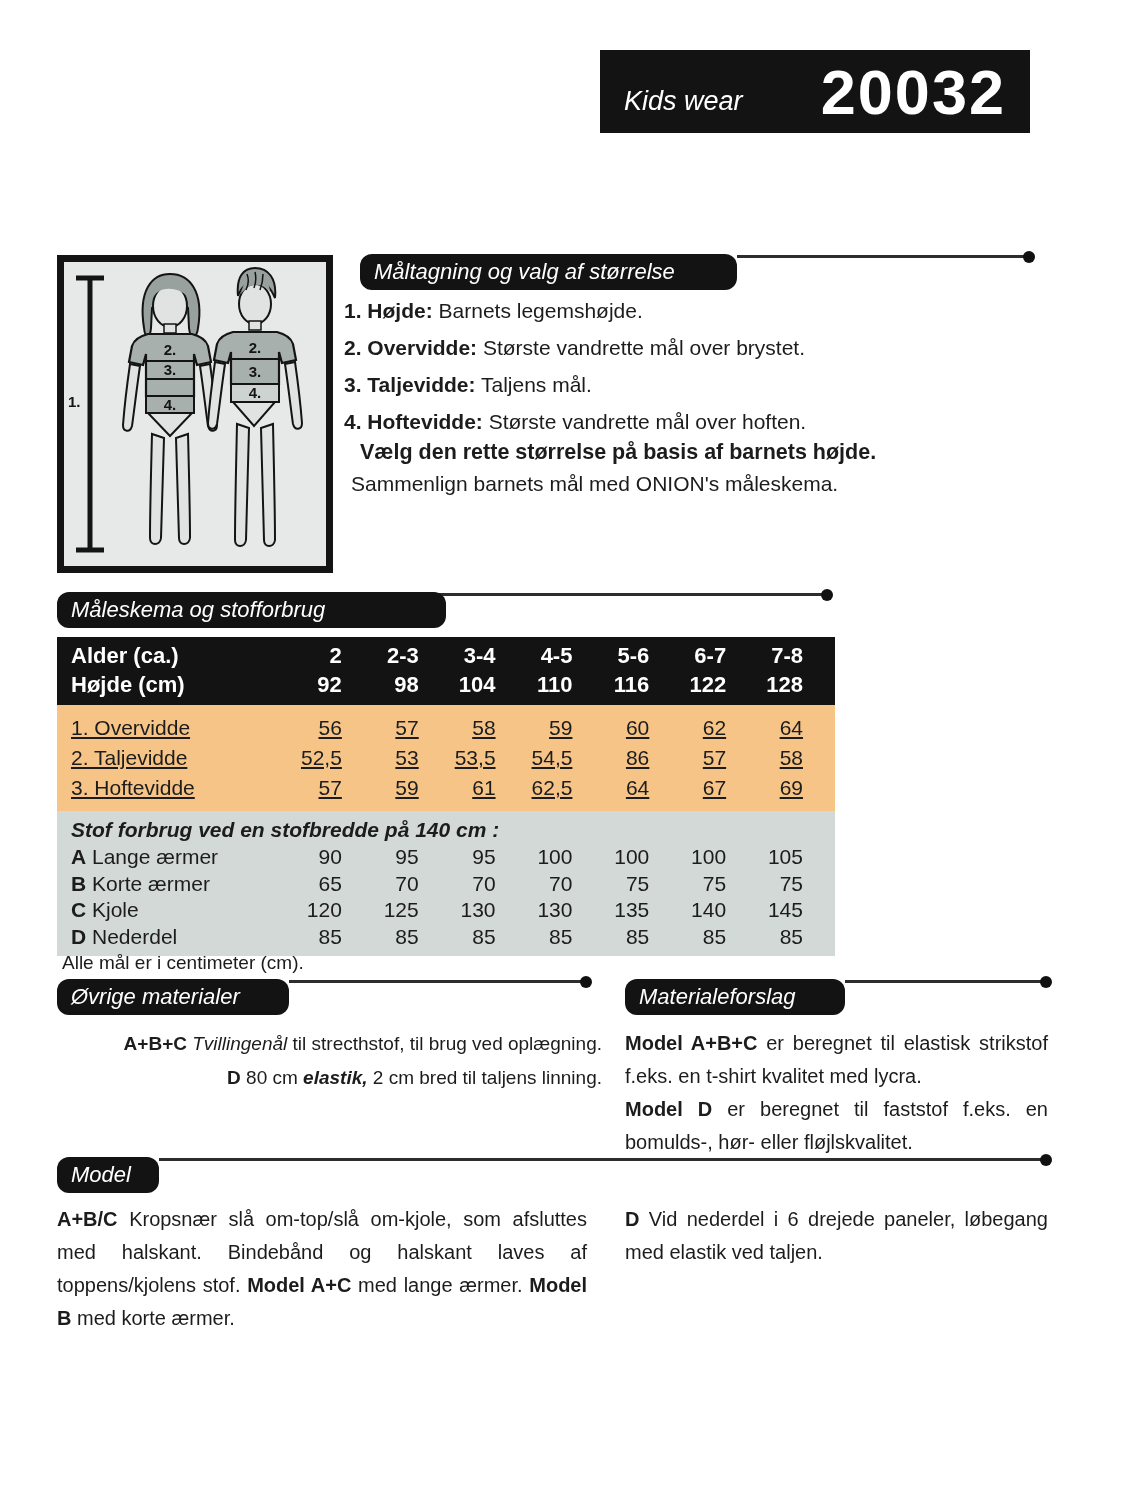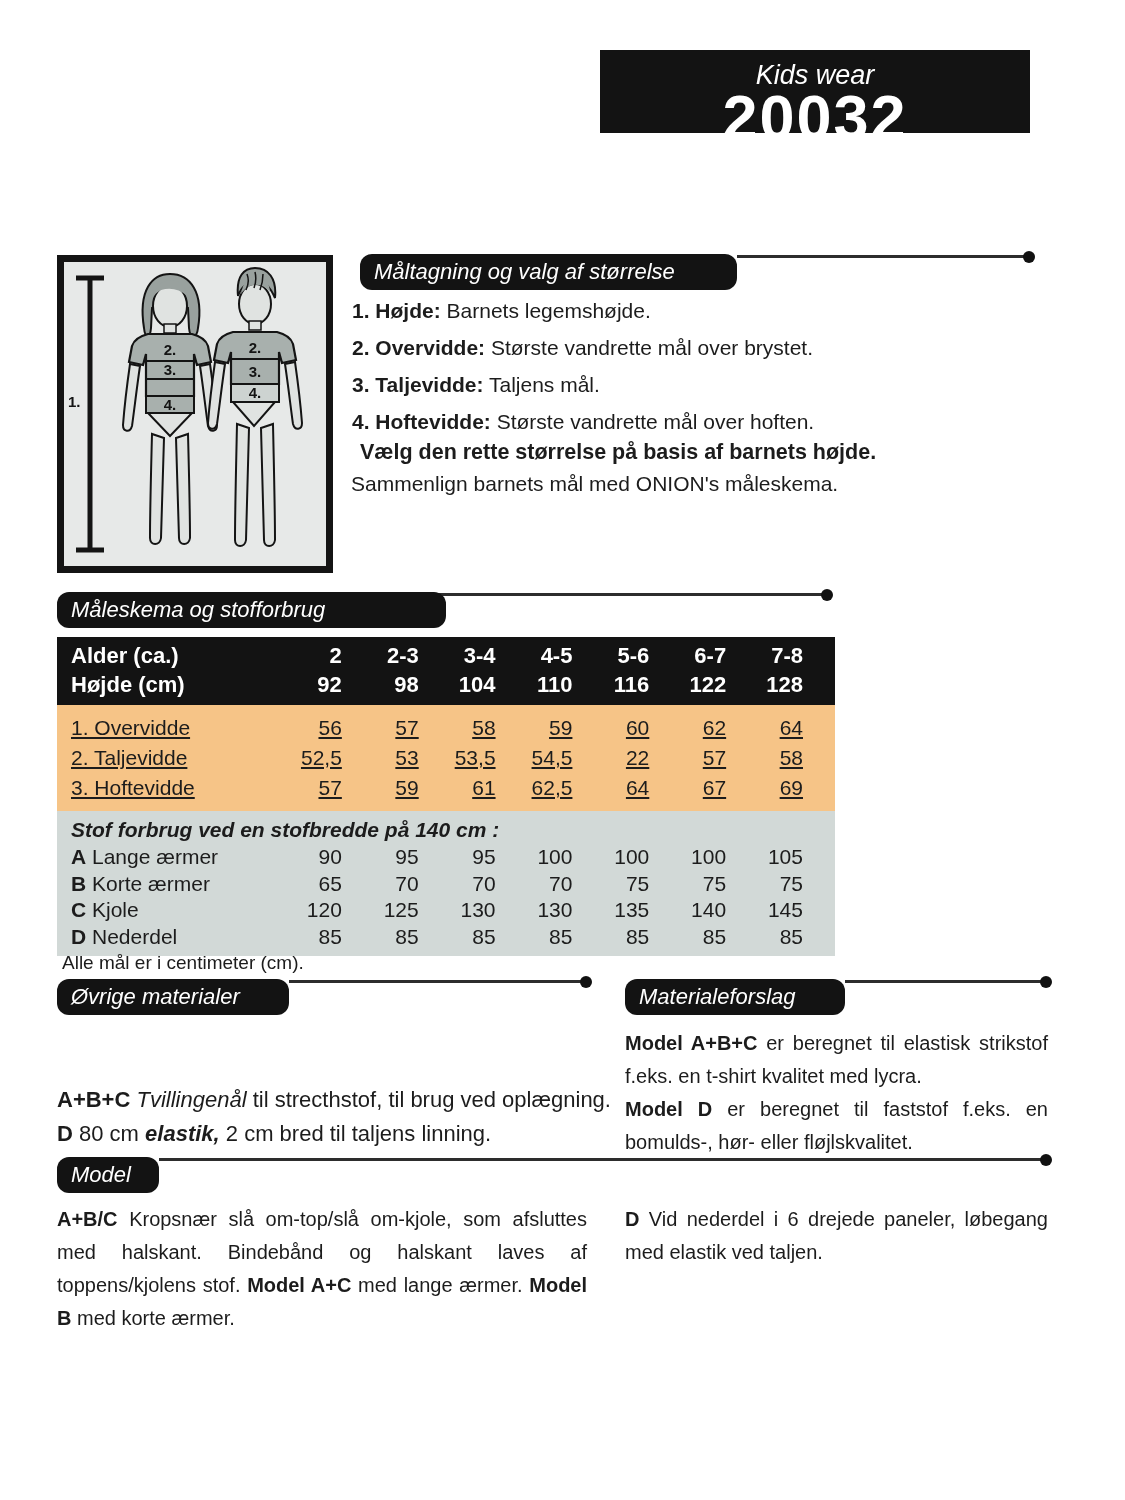"Kids wear" .title-box { flex-direction: column -> none }
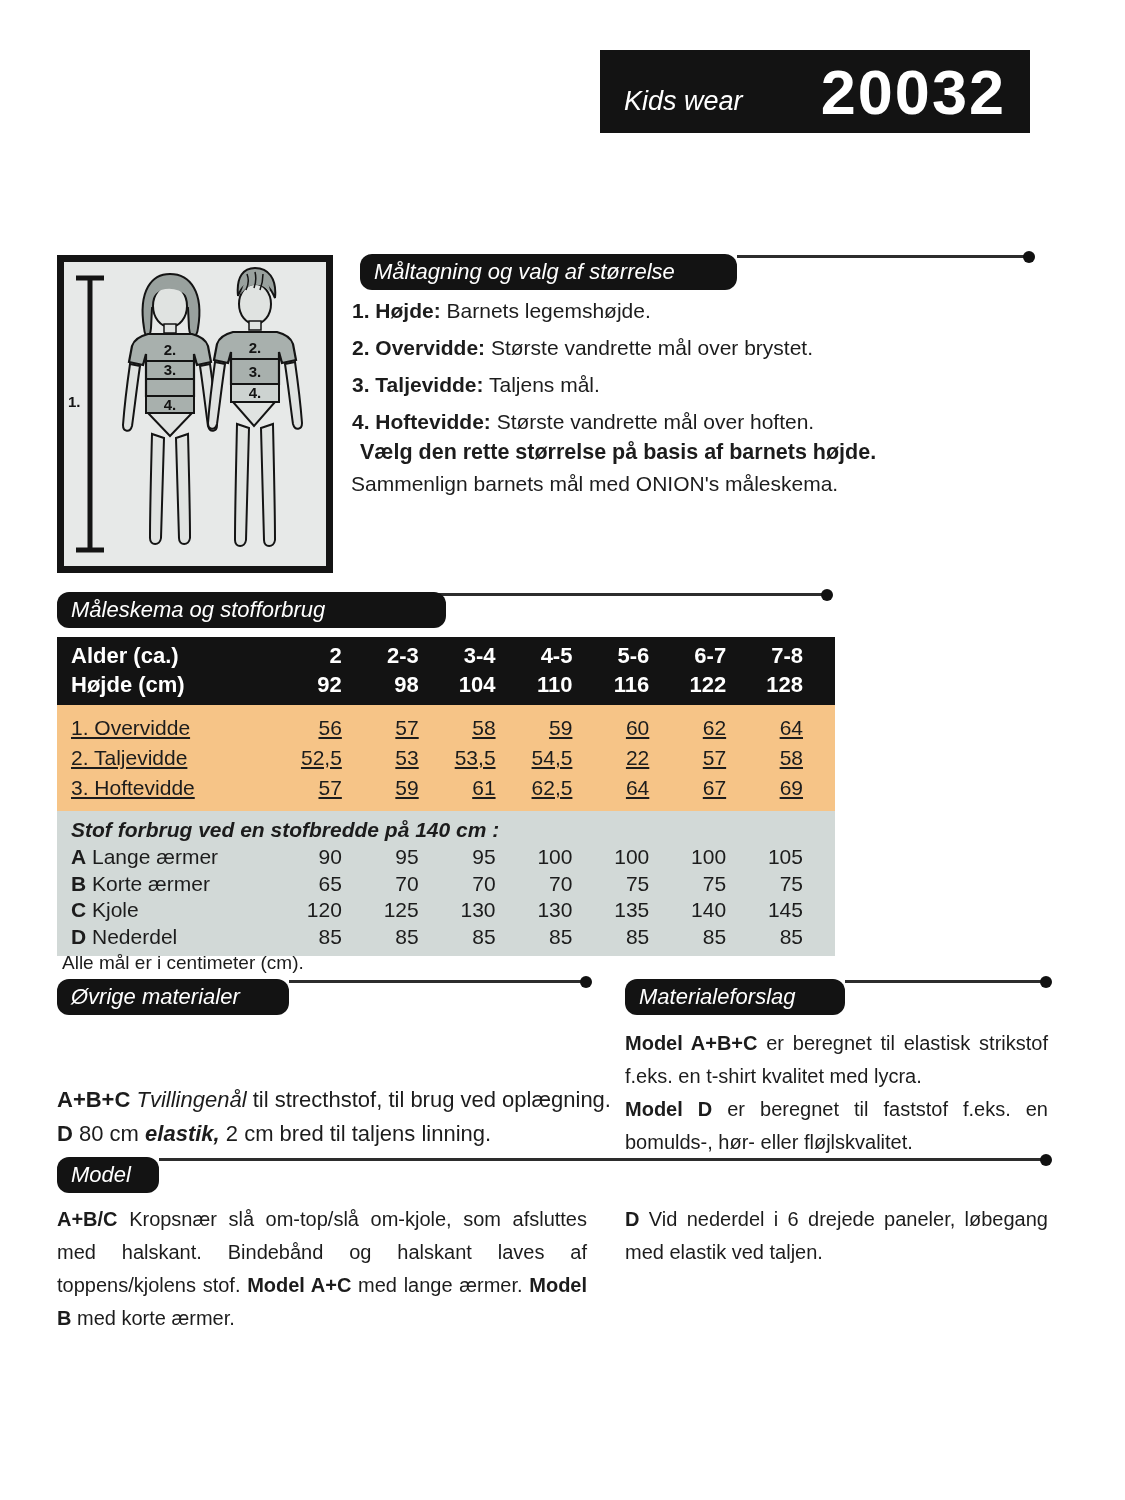"1. Højde: Barnets legemshøjde." .instr-list { left: 352px -> 344px }
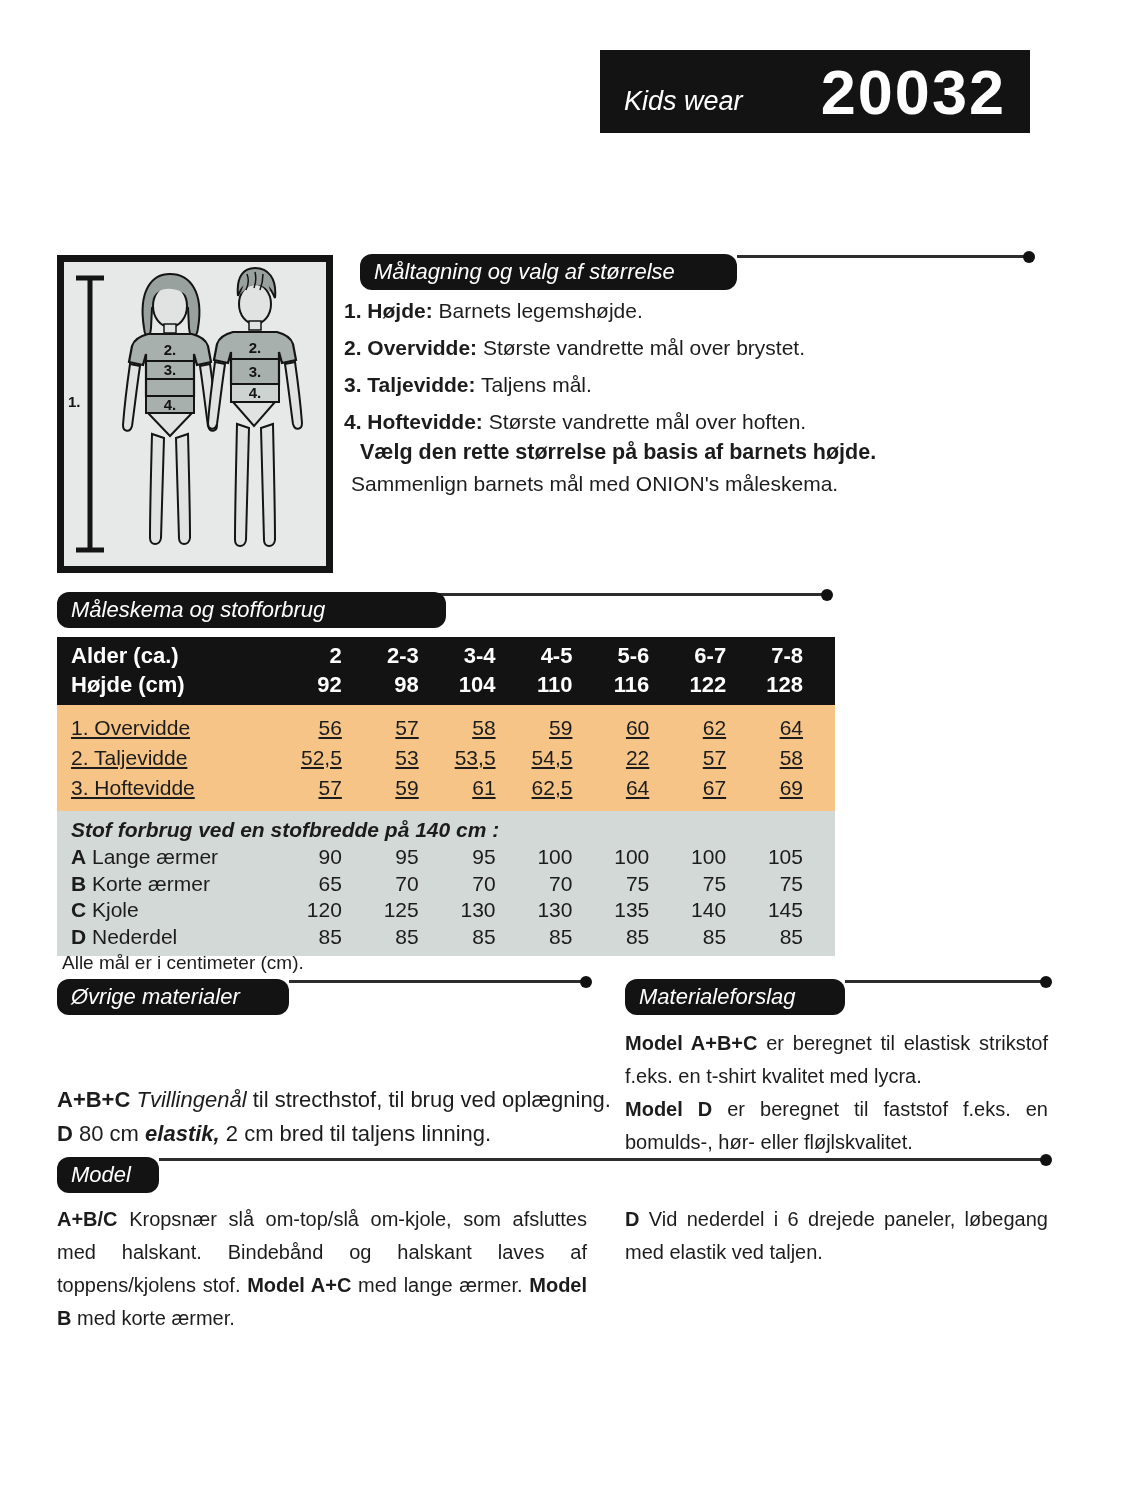"22" span.val { text: 22 -> 86 }
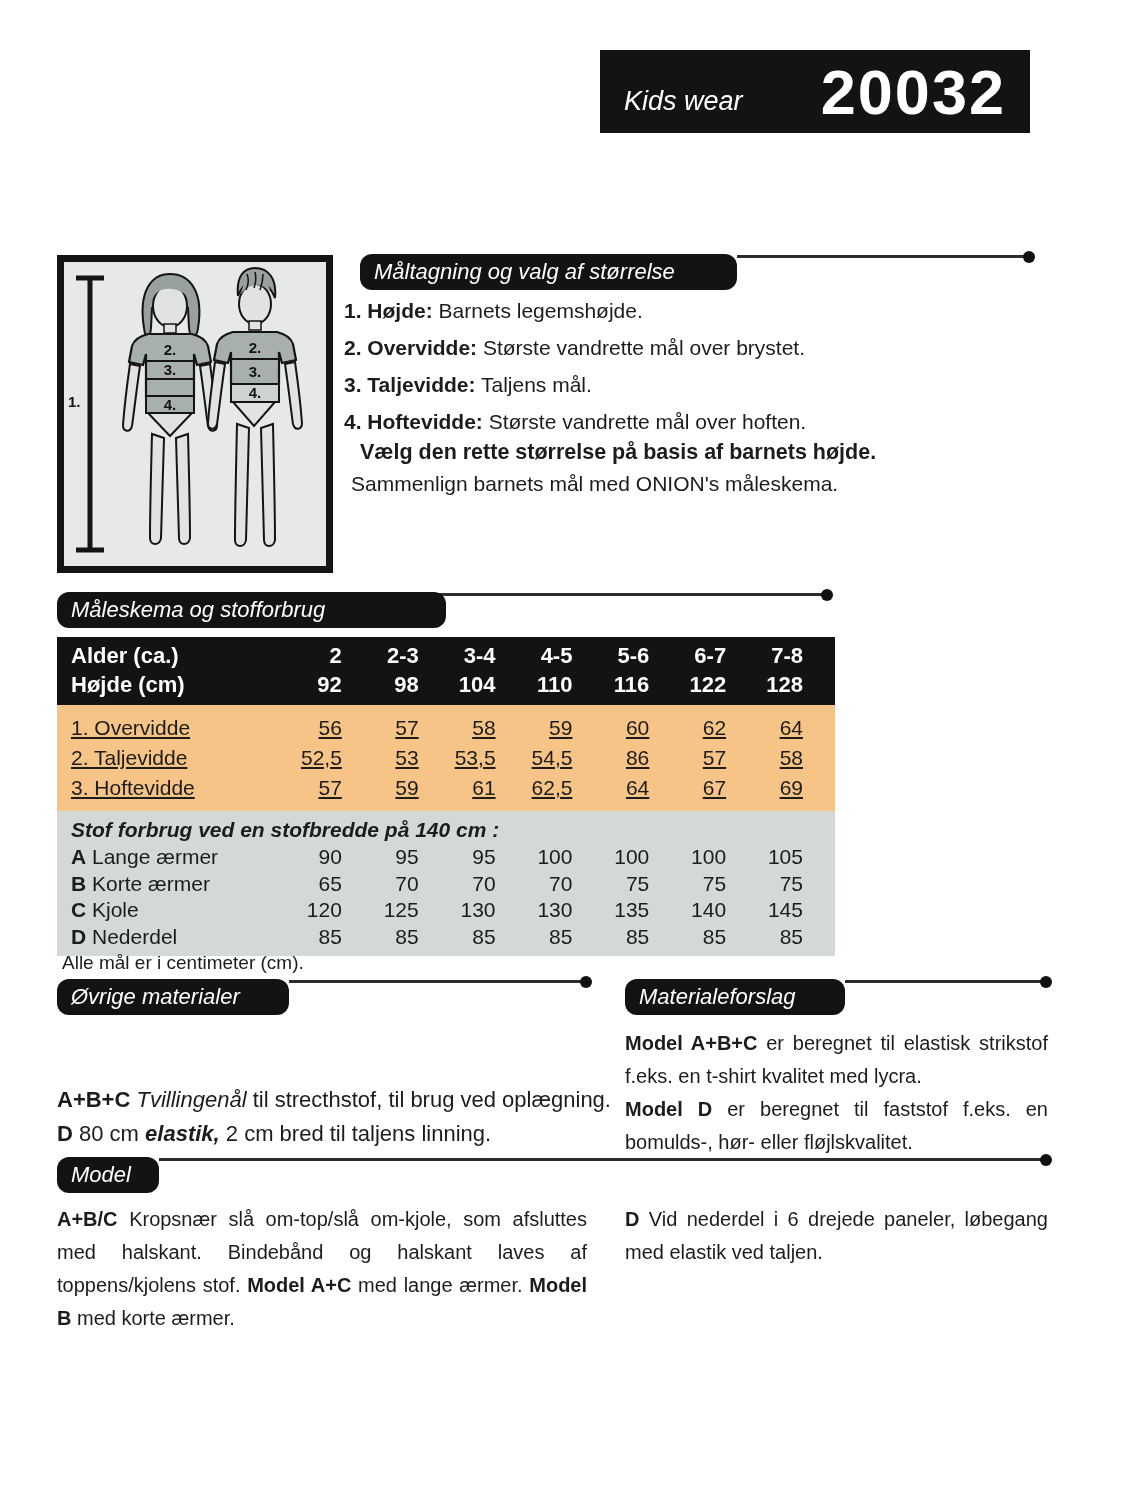"A+B+C Tvillingenål til strecthstof, til" .materials { font-size: 22px -> 19px; text-align: none -> right; top: 1083px -> 1027px }
